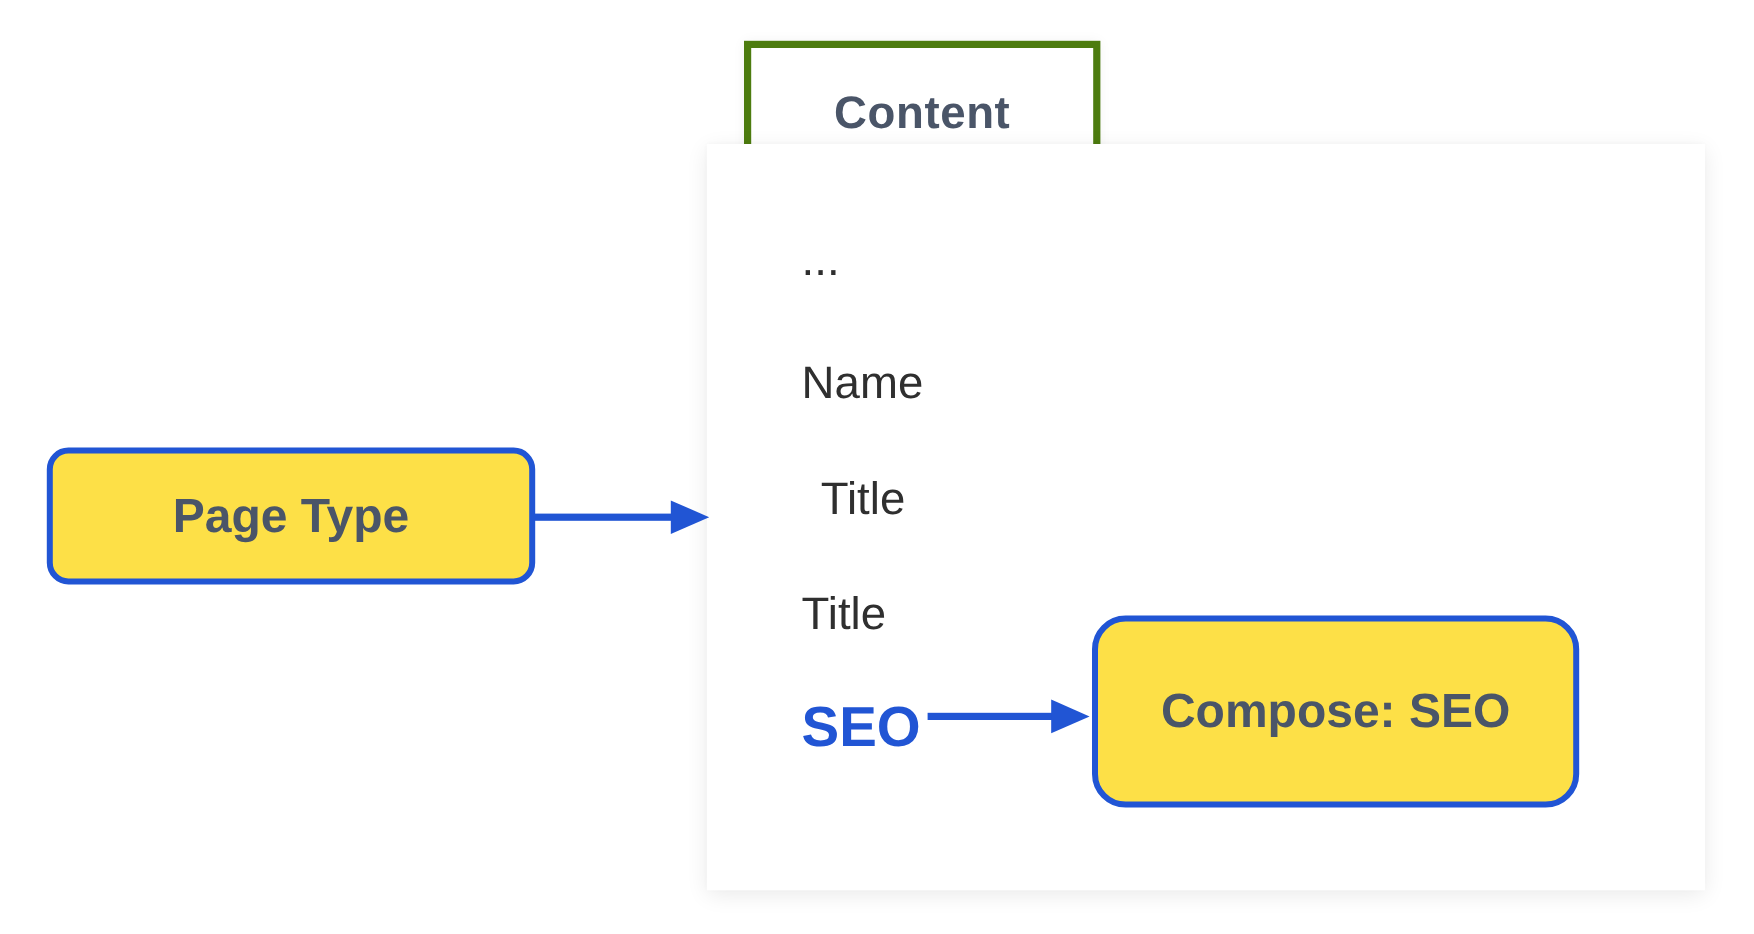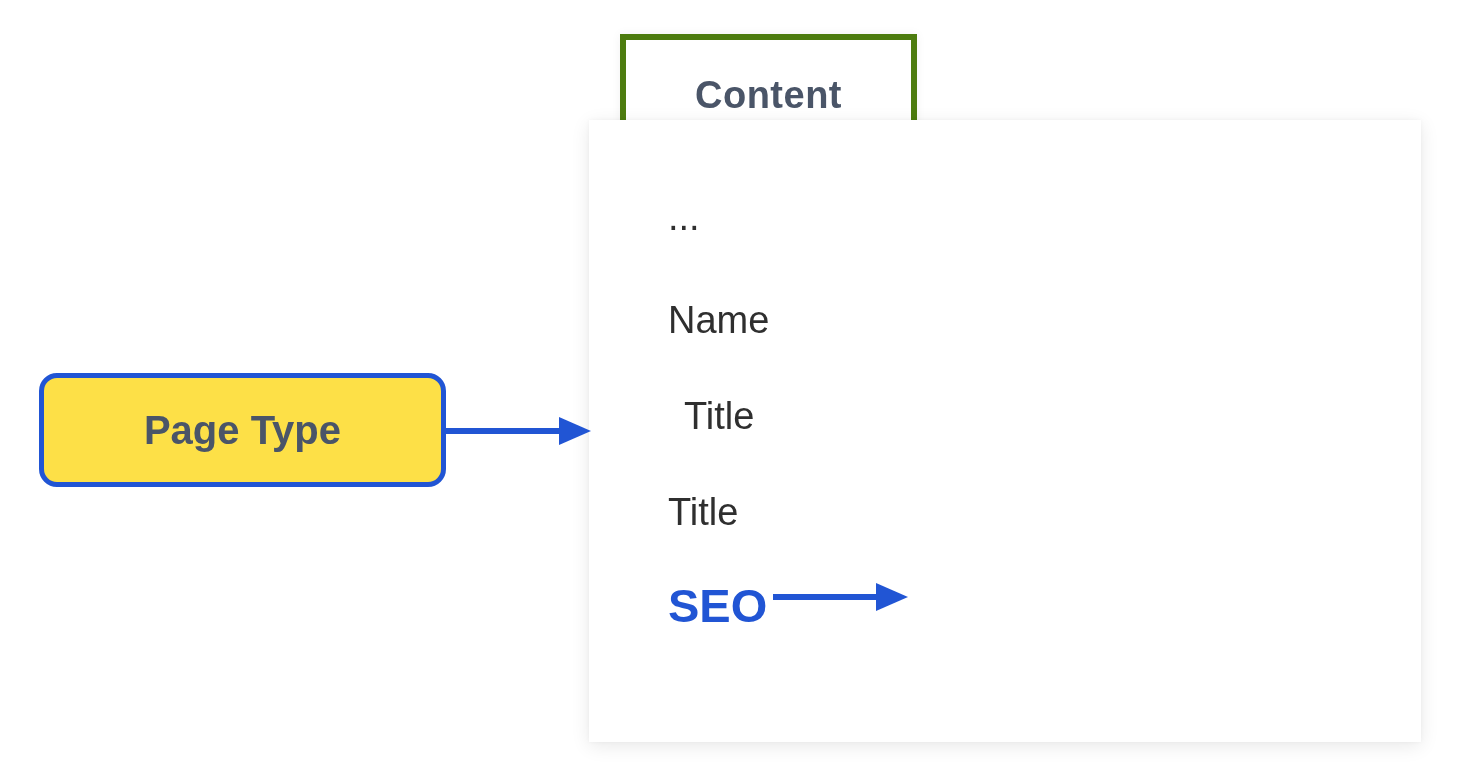"Compose: SEO" div.blue-box { html: none -> <div> <span>Compose: SEO</span> </div> }
